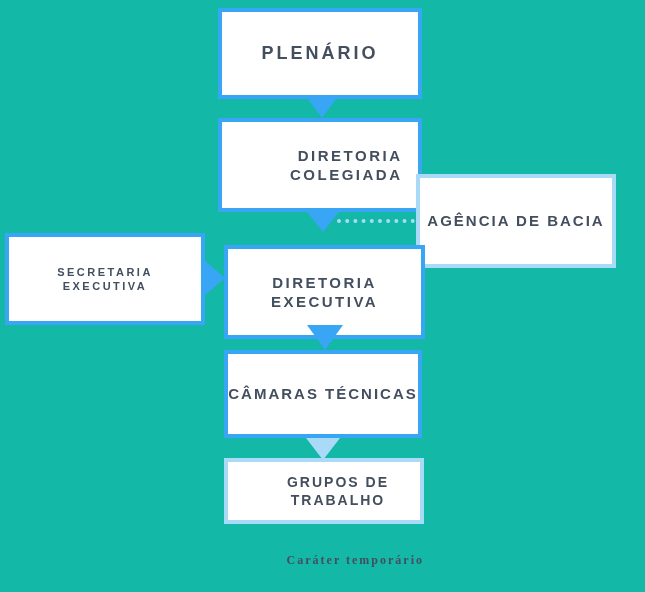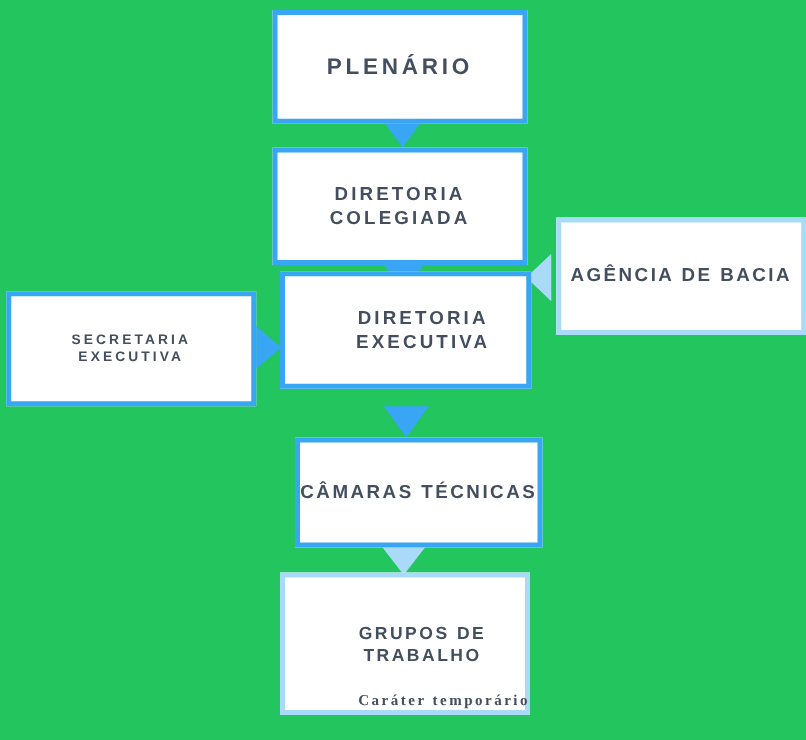"PLENÁRIO" .canvas { background: #22c55e -> #14b8a6 }
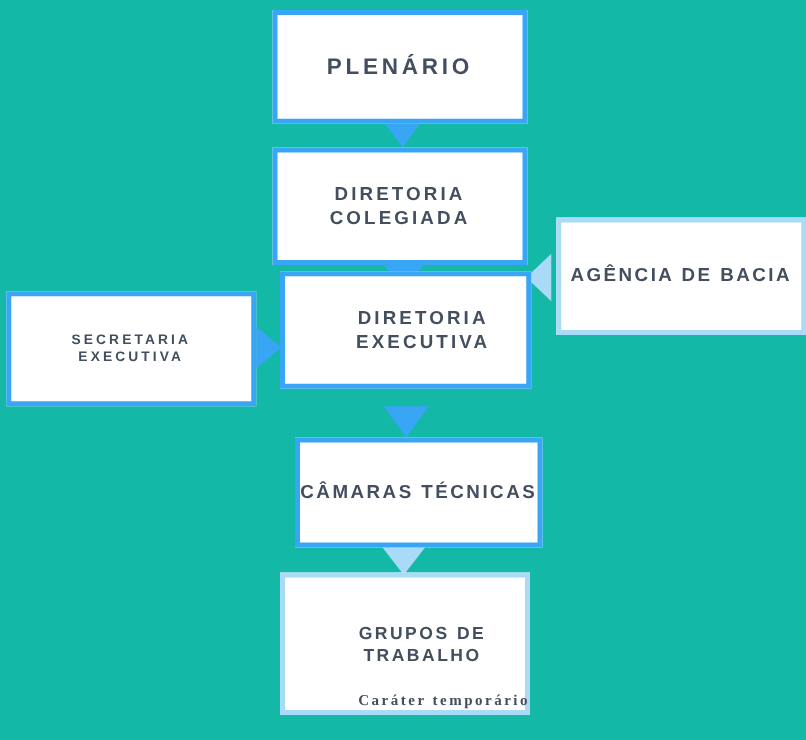"DIRETORIA COLEGIADA" .colegiada { text-align: none -> right }
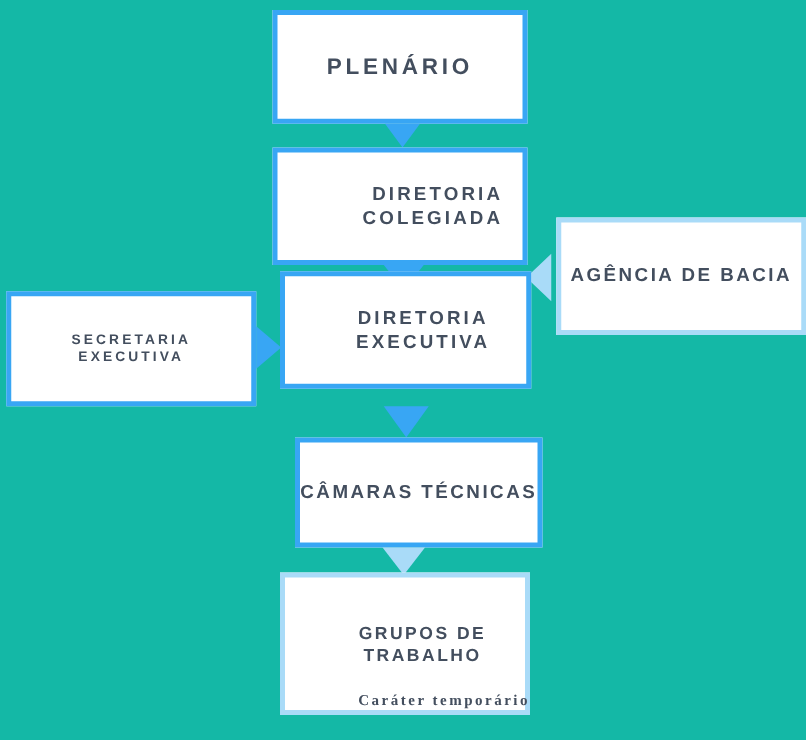"AGÊNCIA DE BACIA" .agencia { left: 445px -> 416px }
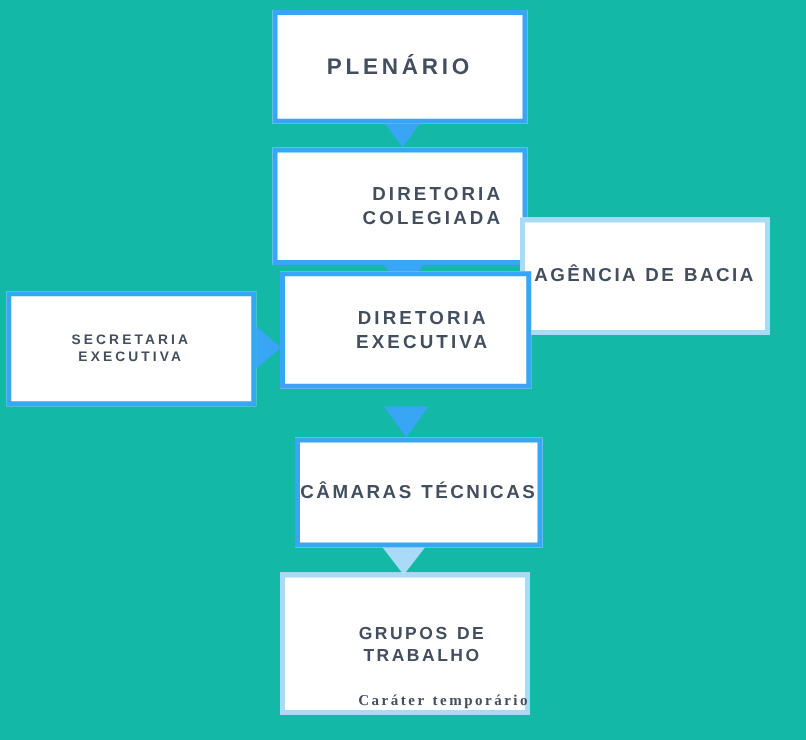"DIRETORIA EXECUTIVA" .executiva { justify-content: flex-end -> none; top: 217px -> 245px }
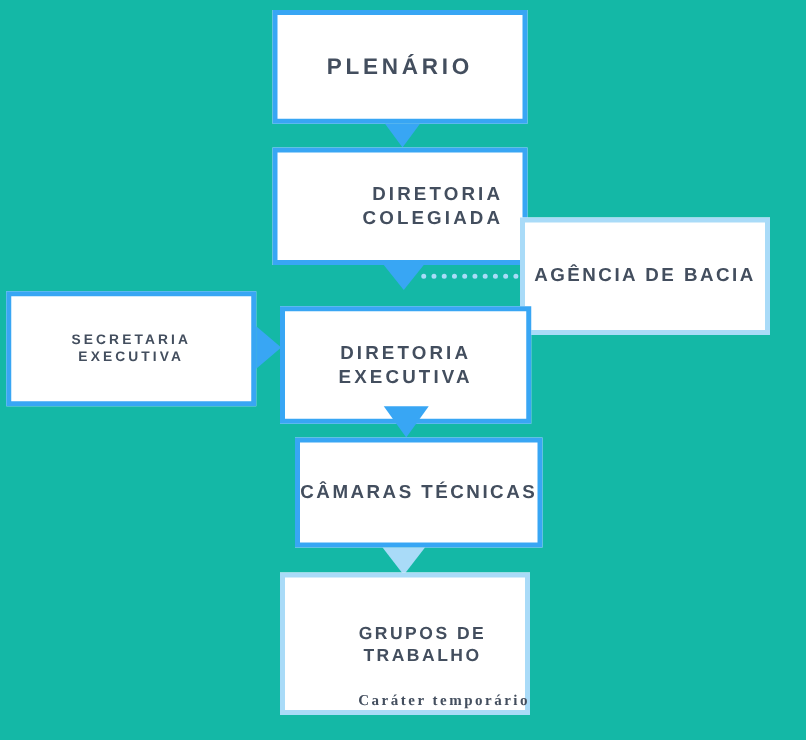"CÂMARAS TÉCNICAS" .camaras { margin-left: 12px -> none }
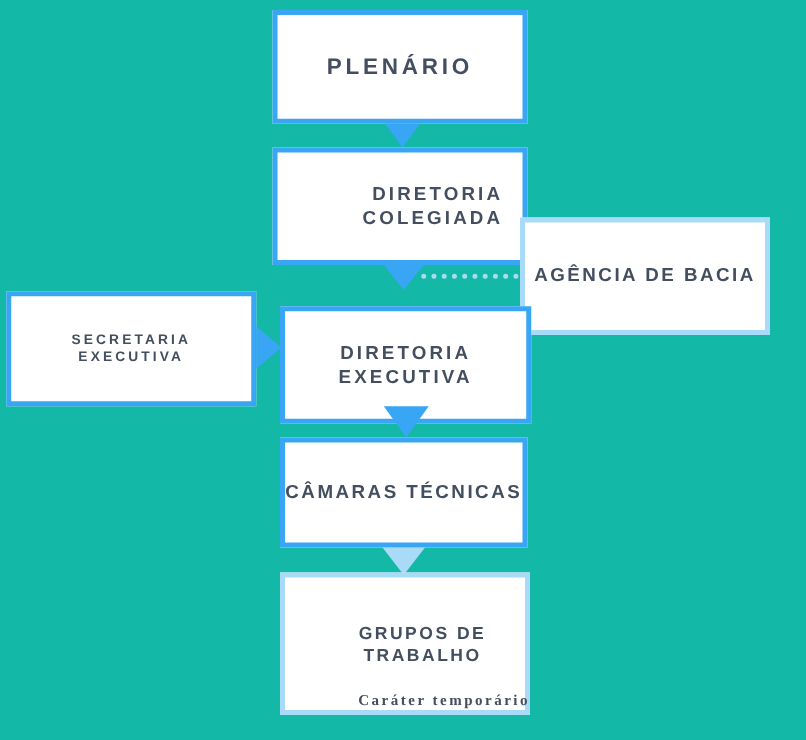"GRUPOS DE TRABALHO" .grupos { height: 114px -> 66px }
